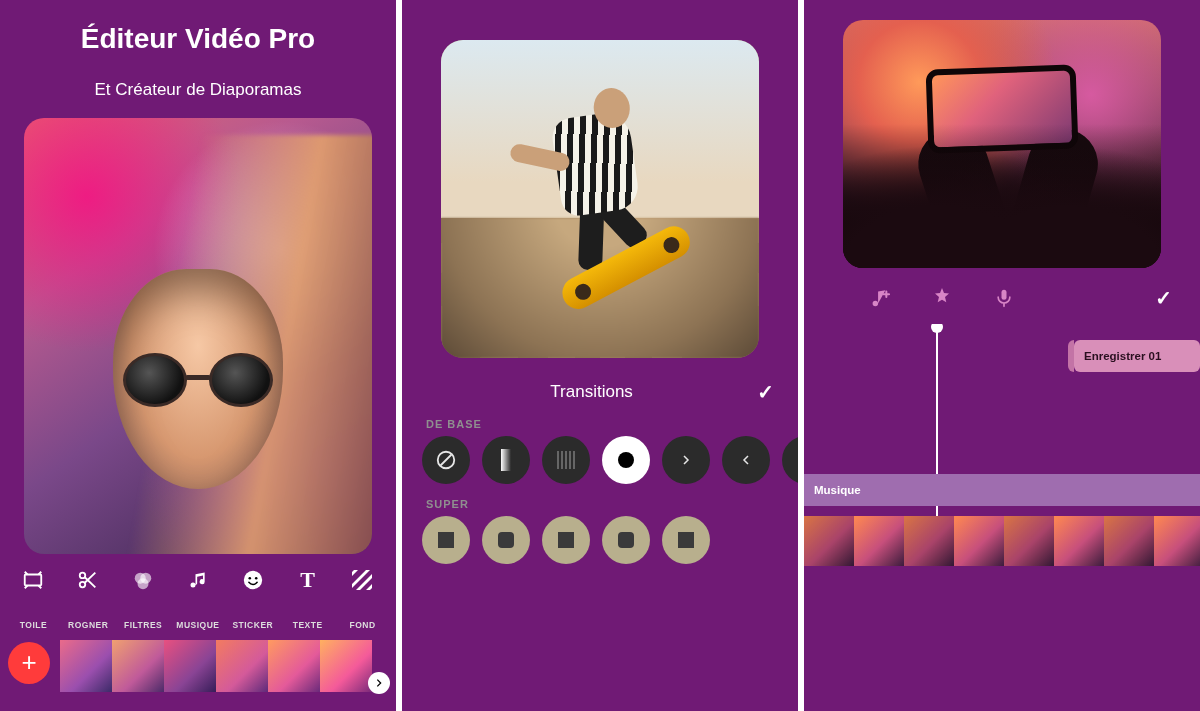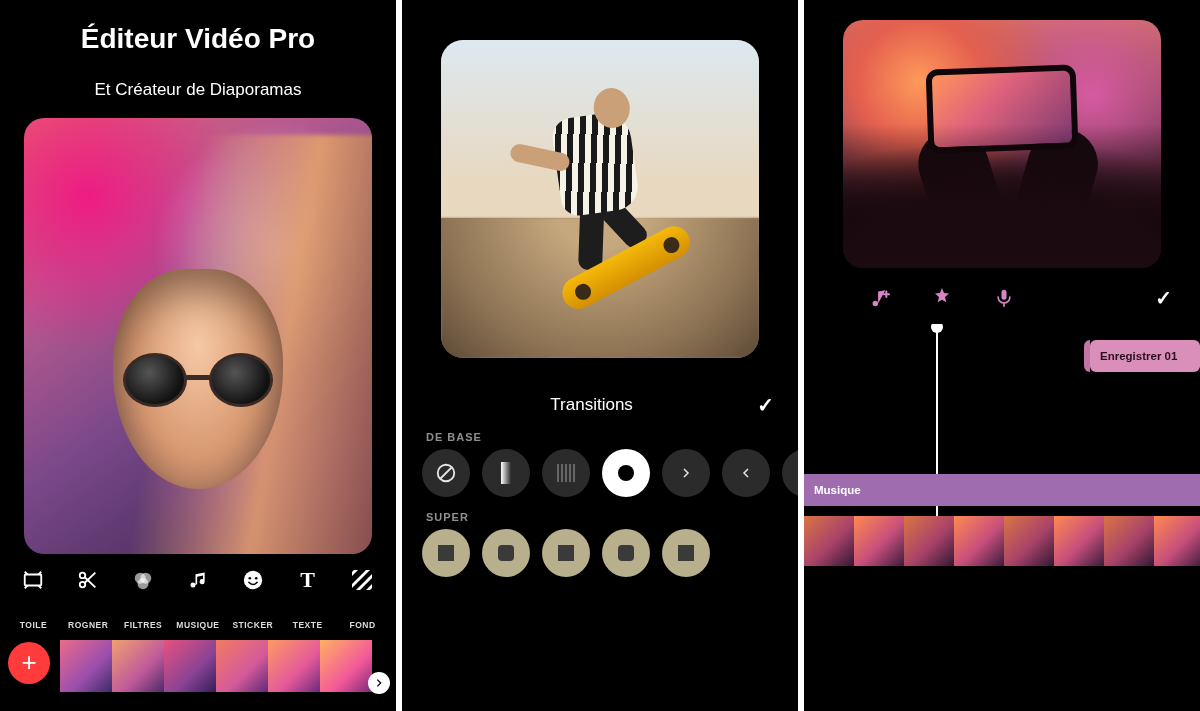"Éditeur Vidéo Pro" .panel { background: #000000 -> #701a75 }
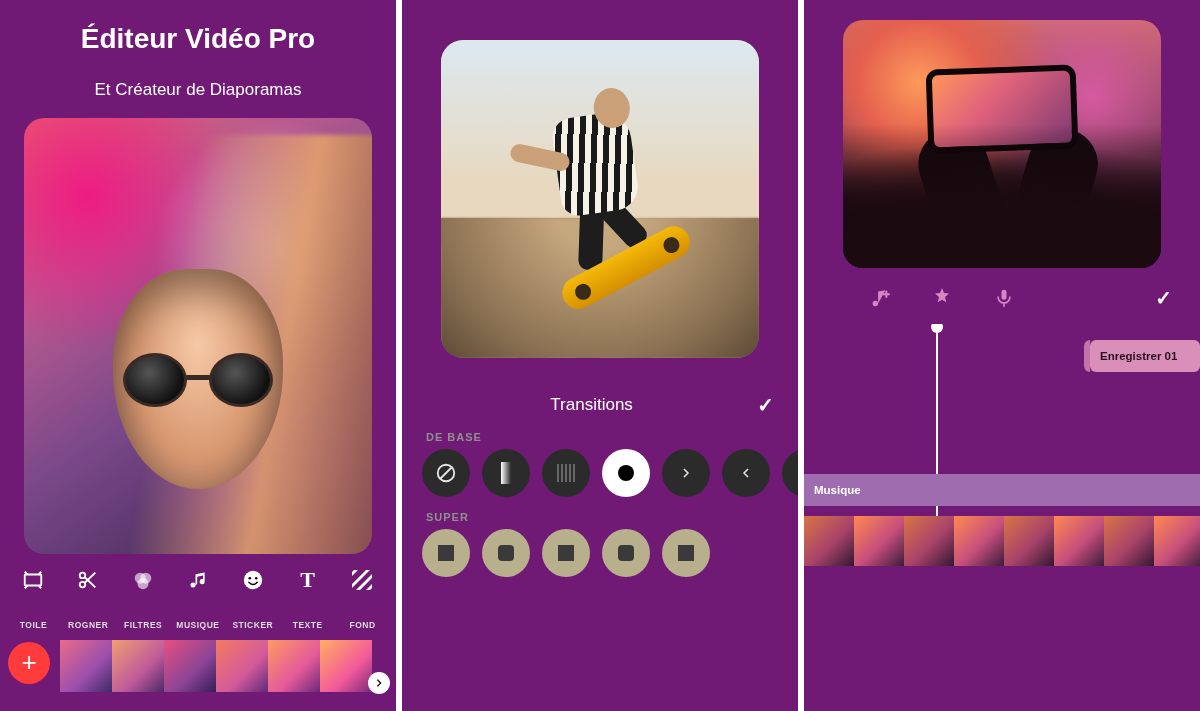"Enregistrer 01" .t-rec { width: 110px -> 126px }
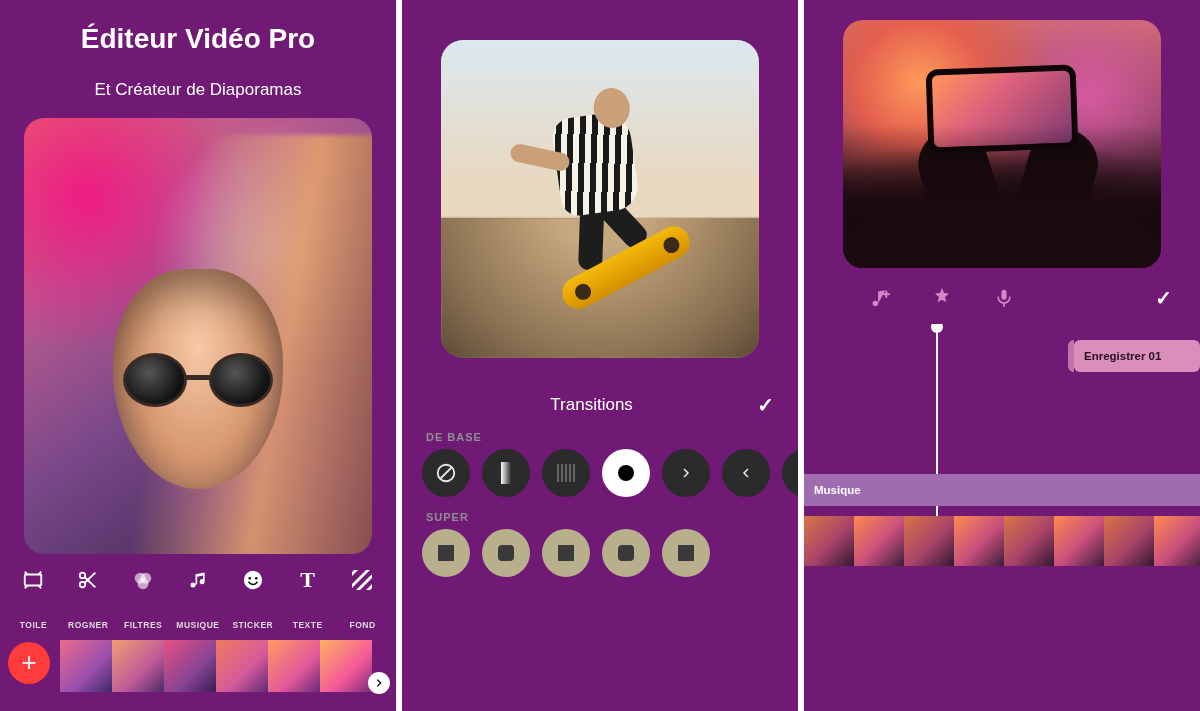"Transitions" .trow { margin-top: 35px -> 22px }
